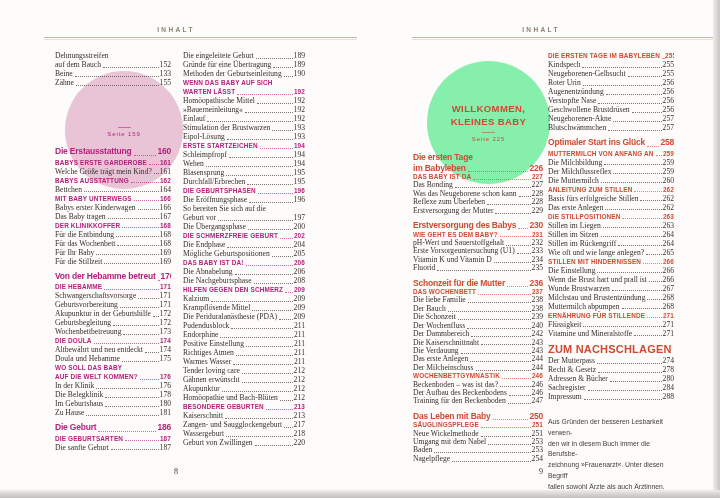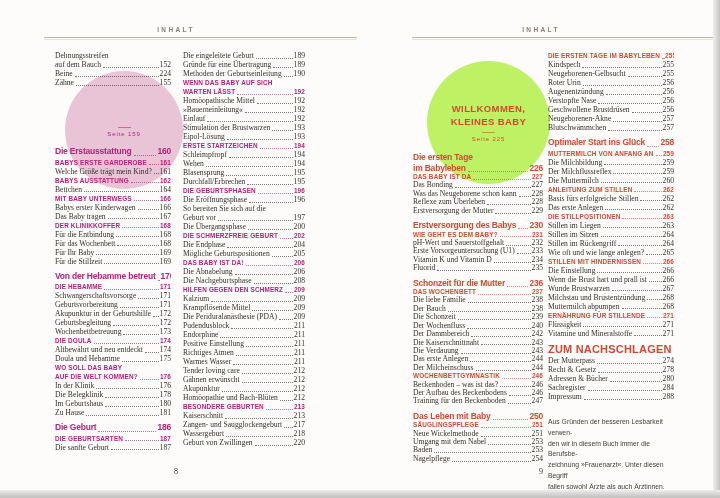"224" span.num { text: 224 -> 133 }
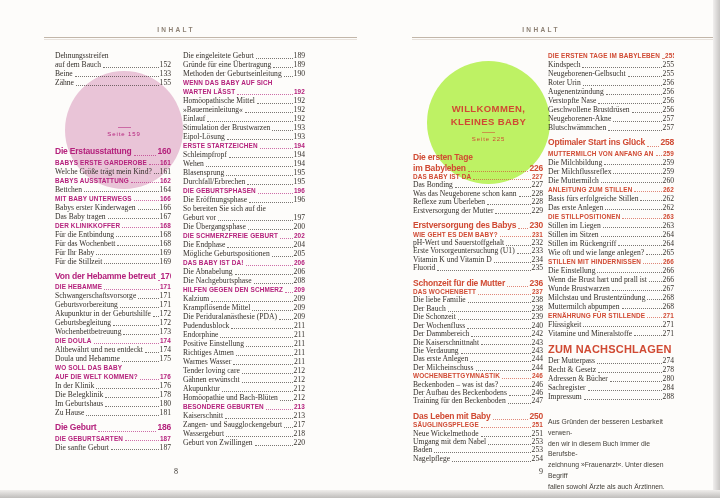"WILLKOMMEN," div.circle { background: #bef264 -> #86efac }
